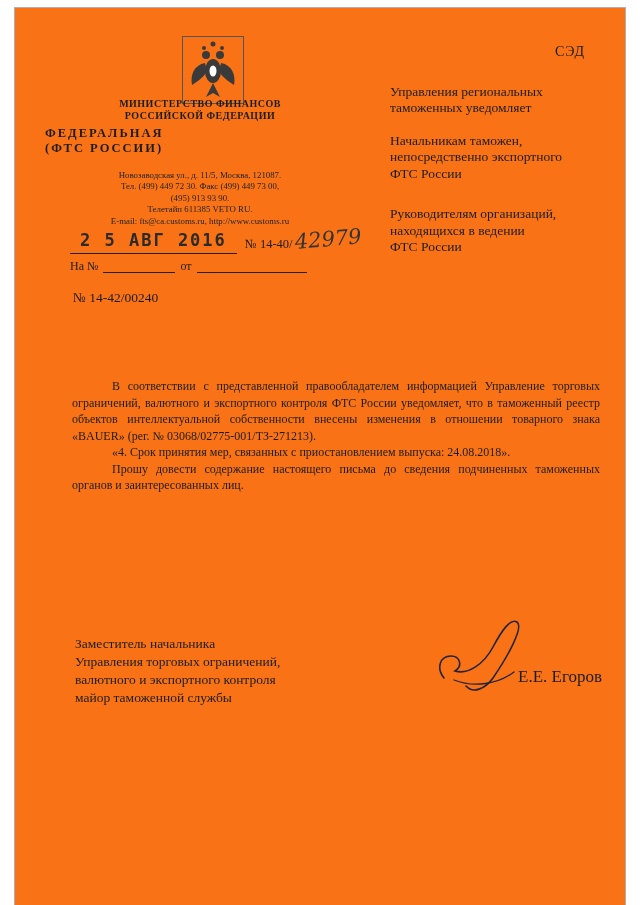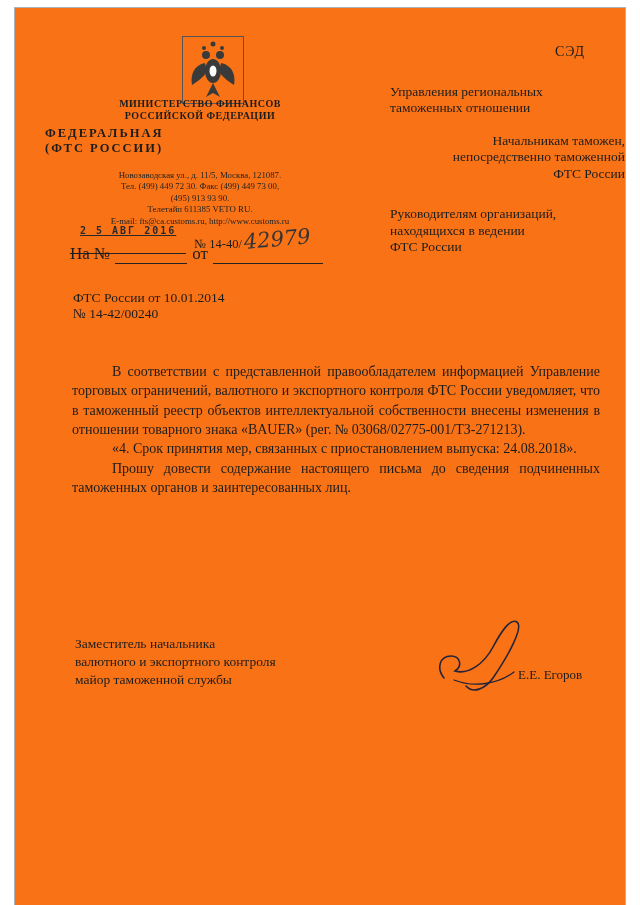"таможенных отношении" div { text: отношении -> уведомляет }
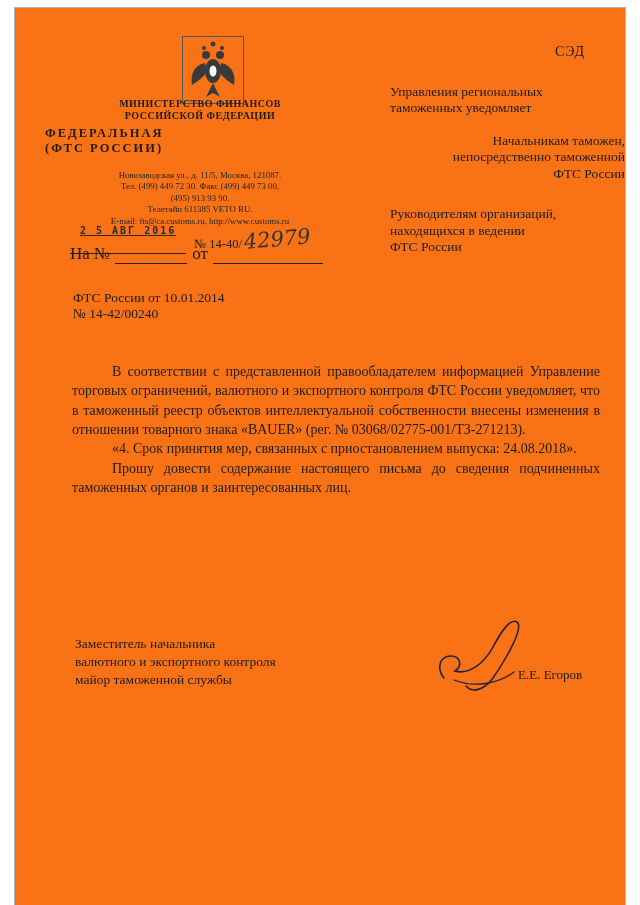"Начальникам таможен," .recgroup.gap-lg { text-align: right -> none }
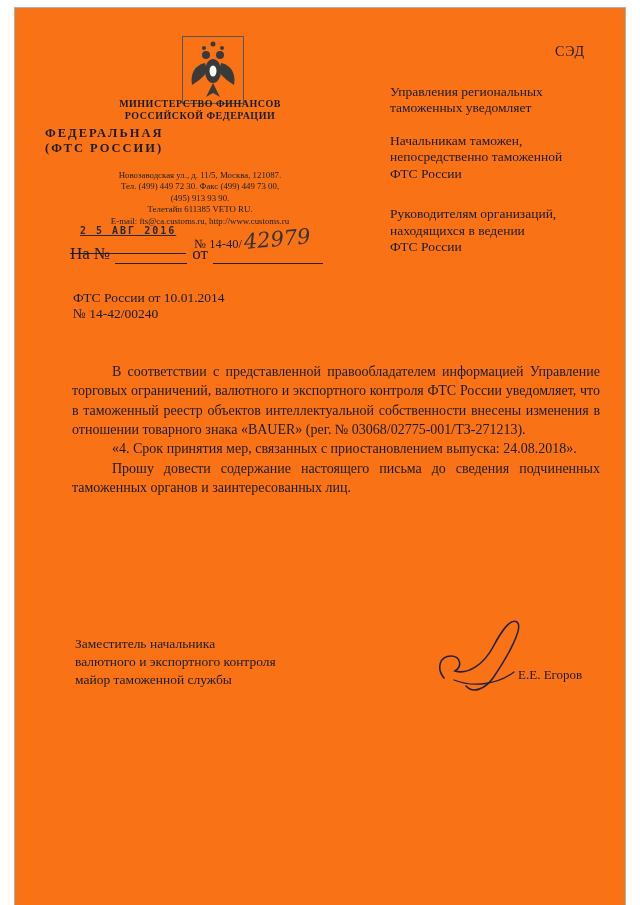"непосредственно таможенной" div { text: таможенной -> экспортного }
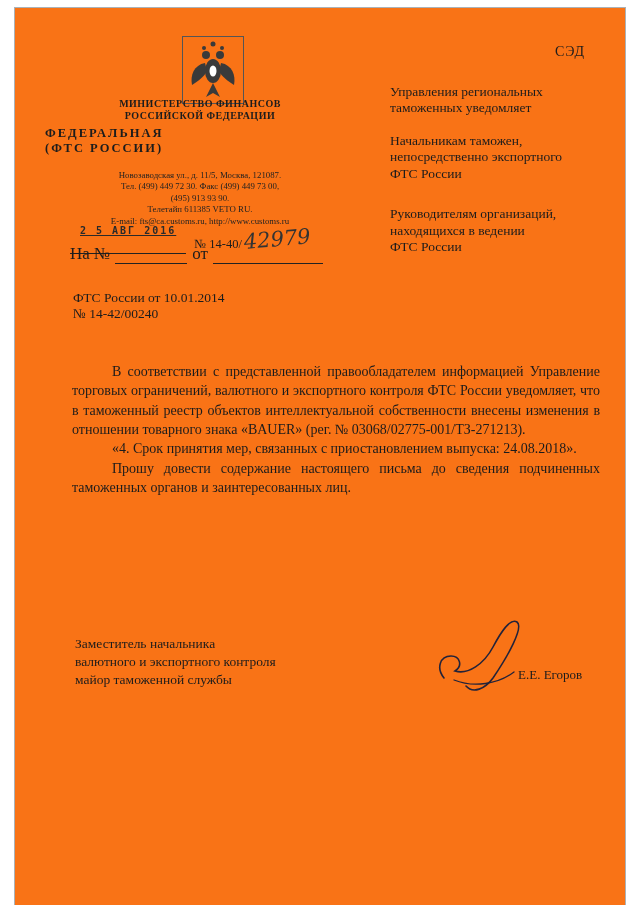"2 5 АВГ 2016" .stamp { font-size: 10px -> 17px; padding: 0 10px 17px 10px -> 0 10px 3px 10px; text-decoration: underline -> none }
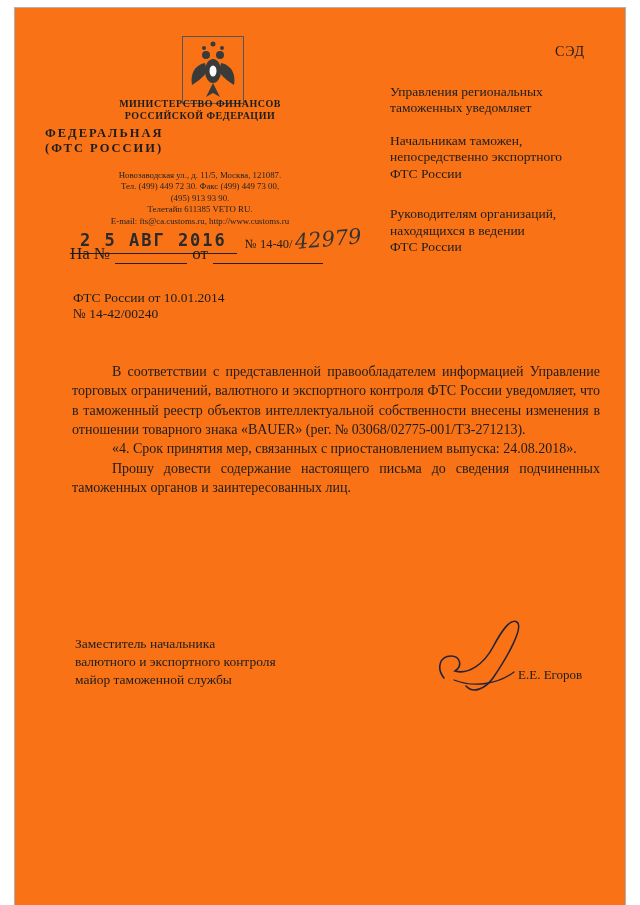"На №" .refline { align-items: flex-end -> center; font-size: 17px -> 12px; top: 236px -> 251px }
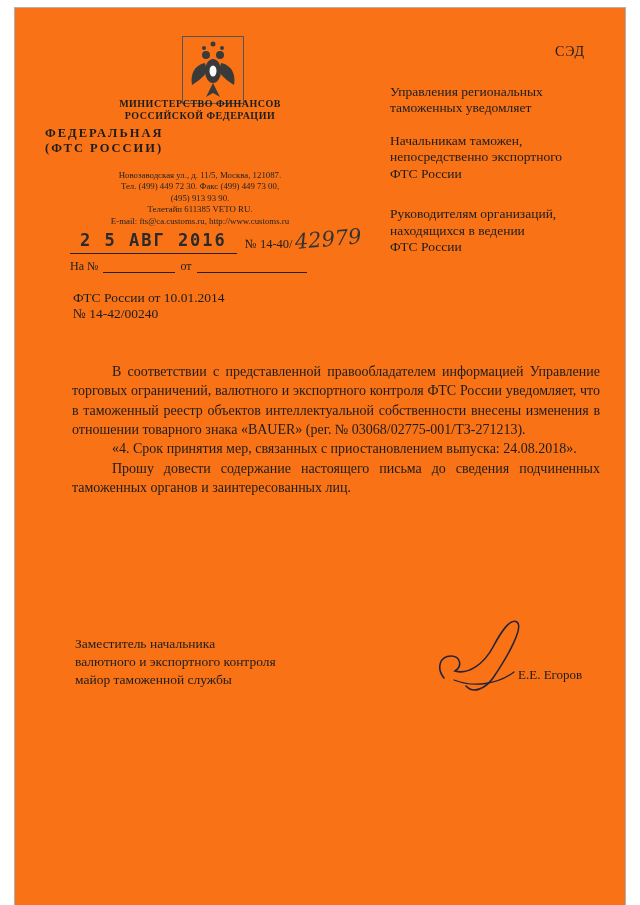"ФТС России от 10.01.2014" div { html: <div>ФТС России от 10.01.2014</div> -> none }
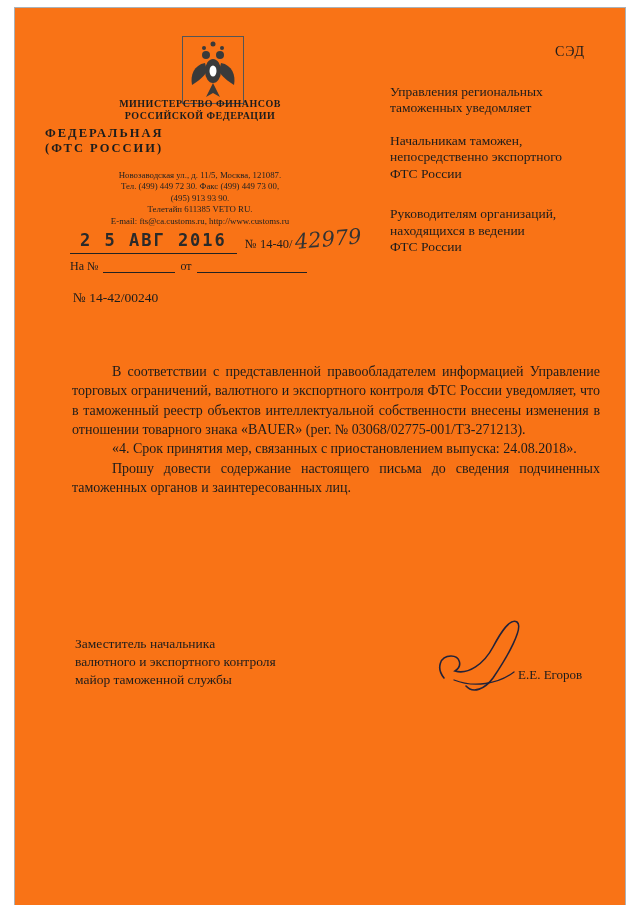"В соответствии с представленной" .body-text { font-size: 14px -> 12px; top: 354px -> 370px }
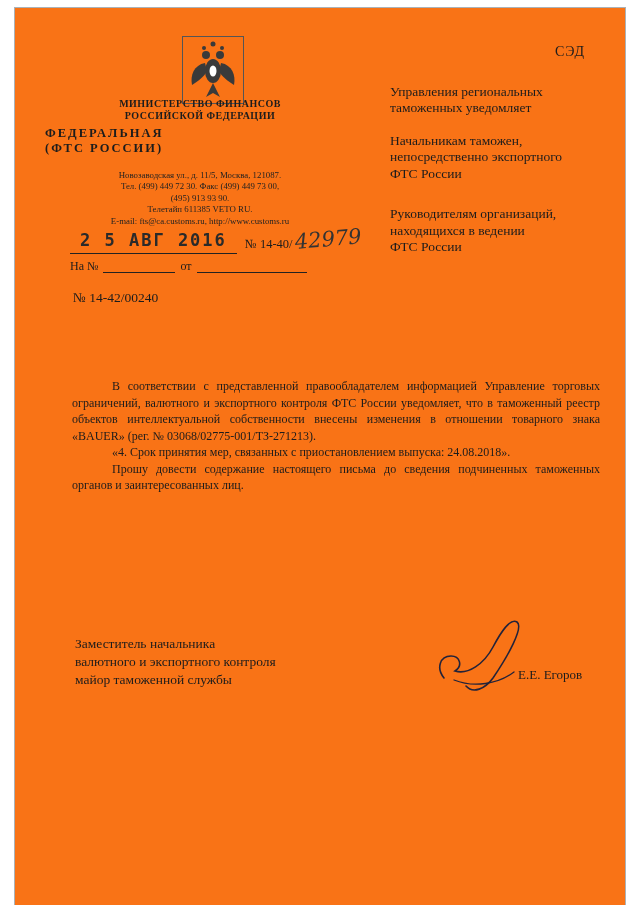"Управления торговых ограничений," div { html: none -> <div>Управления торговых ограничений,</div> }
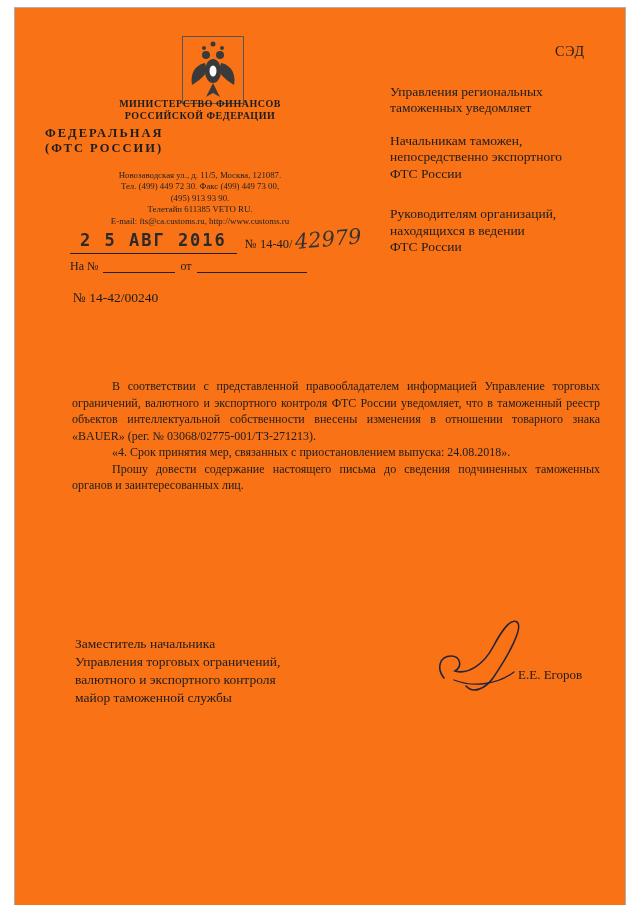"Е.Е. Егоров" .signame { font-size: 13px -> 17px }
